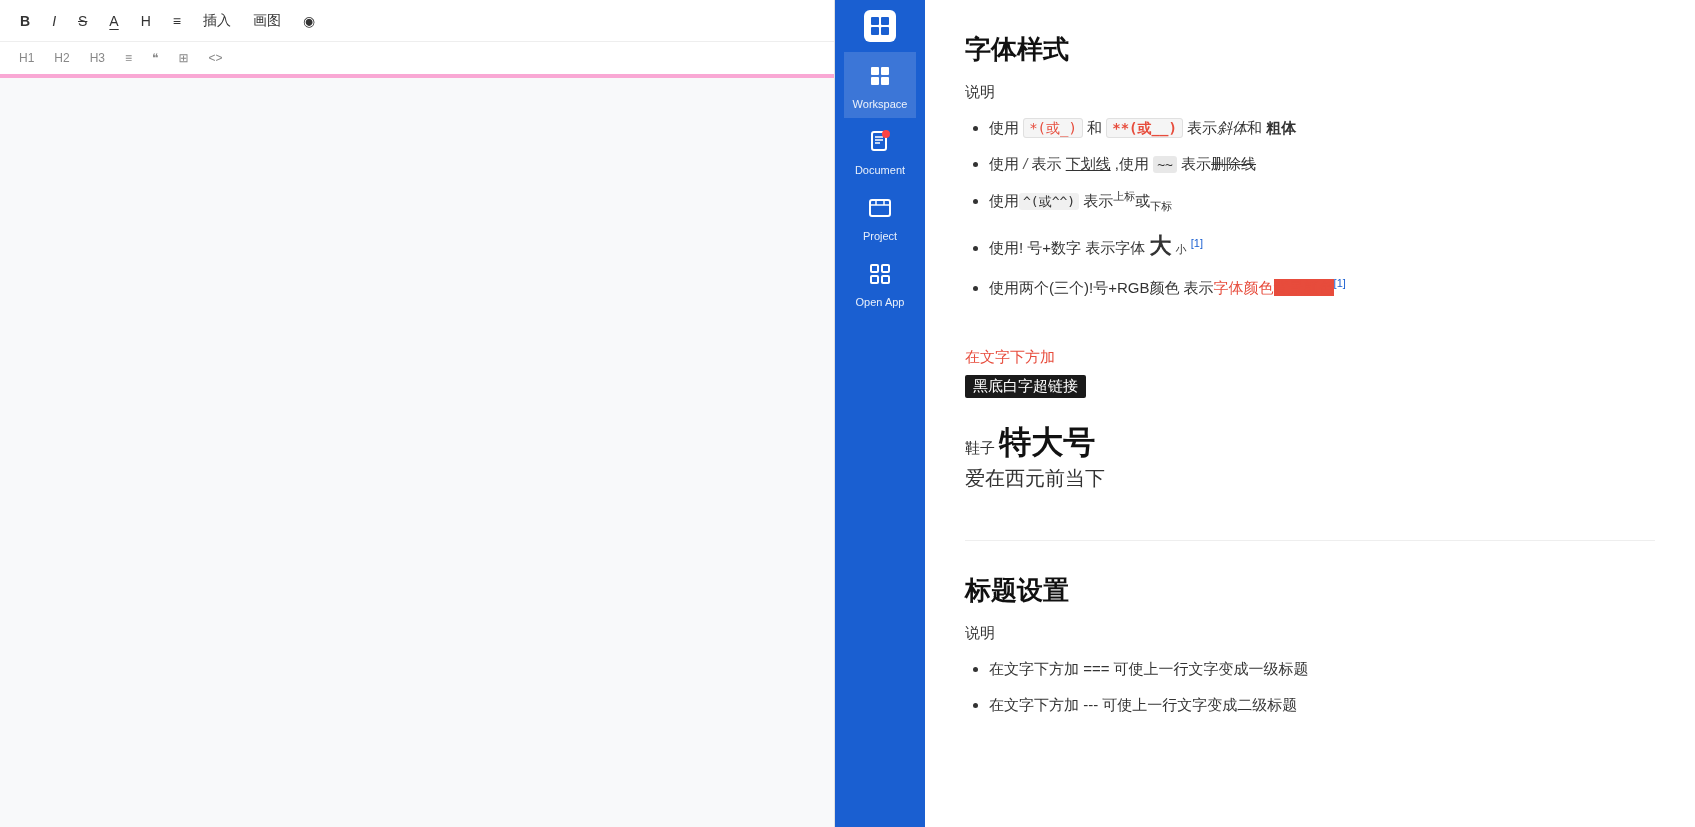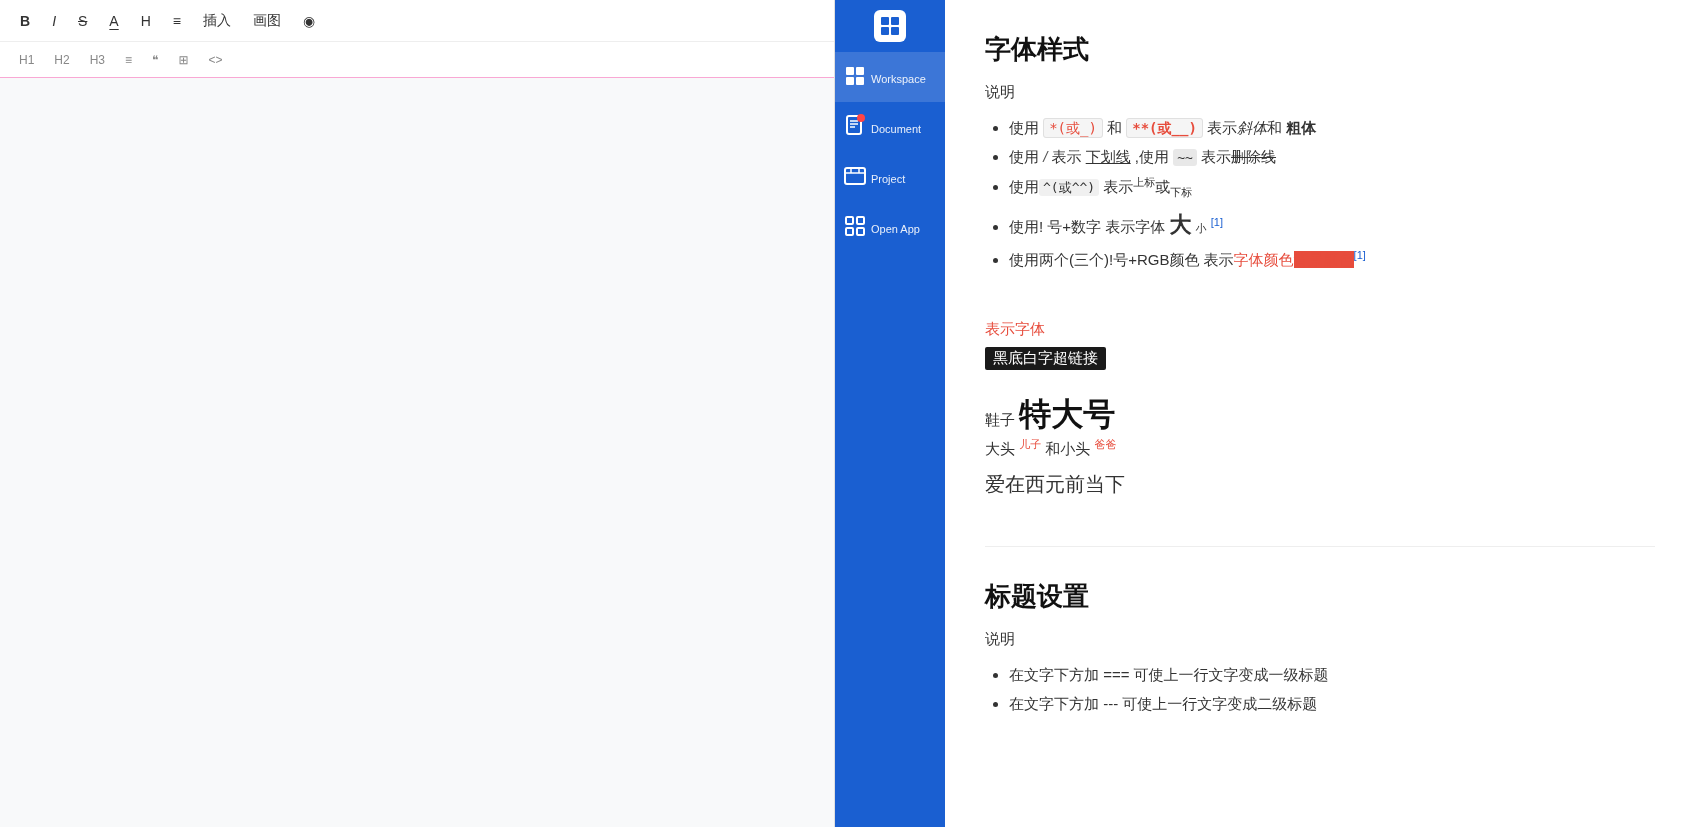"H1" .editor-sub-toolbar { border-bottom: 1px solid #f9a8d4 -> 4px solid #f9a8d4 }
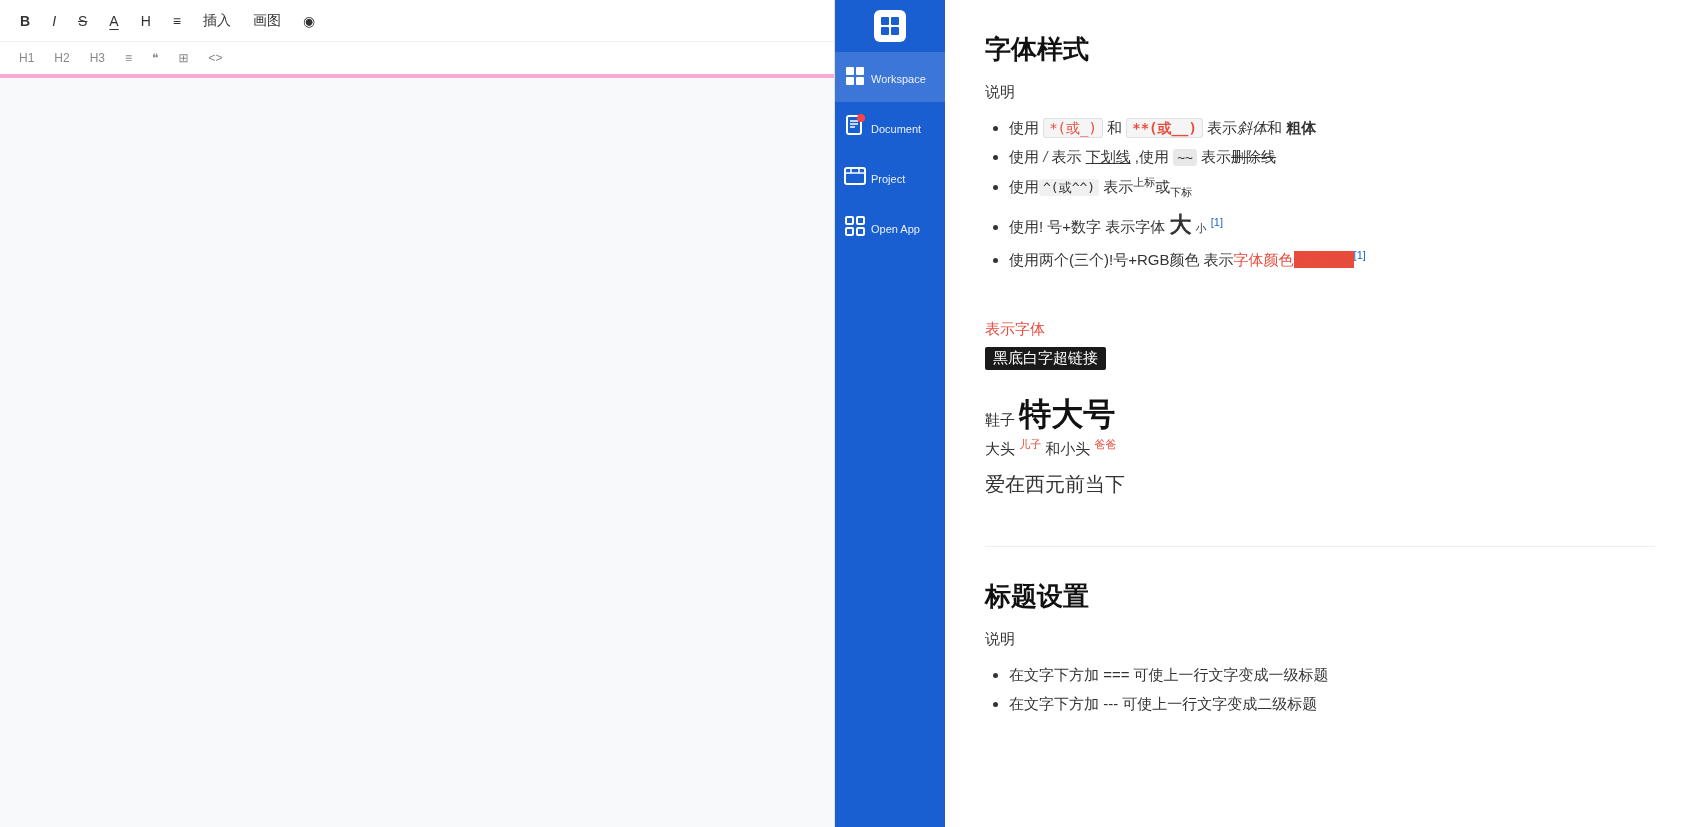"Workspace" .nav-item { flex-direction: row -> column; width: 110px -> 72px }
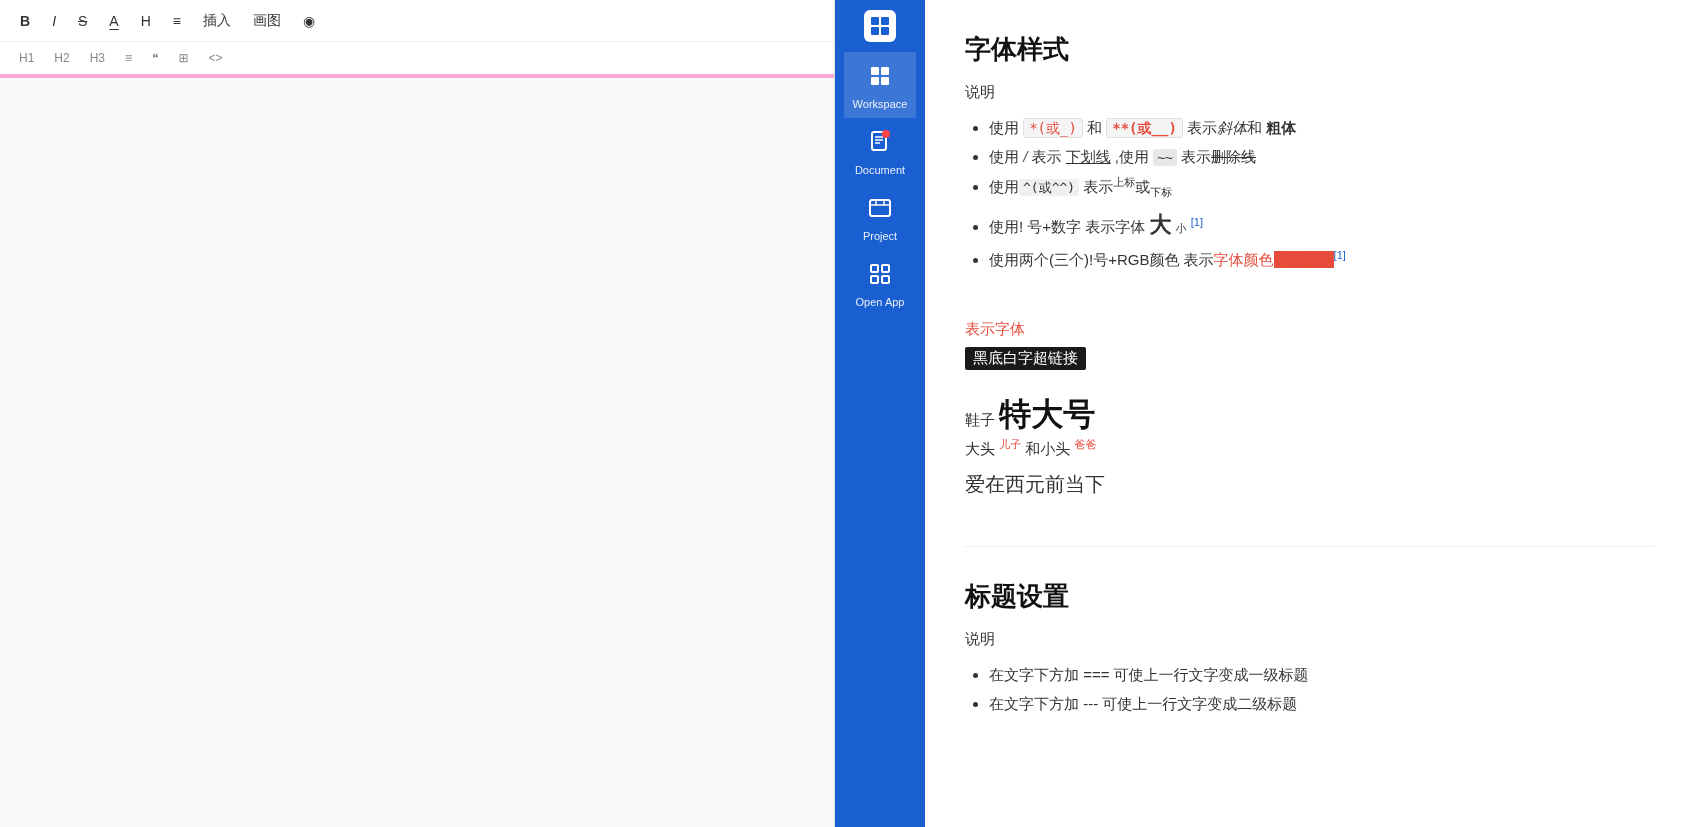"使用 *(或_) 和 **(或__) 表示斜体和" .bullet-list { gap: 5px -> 12px }
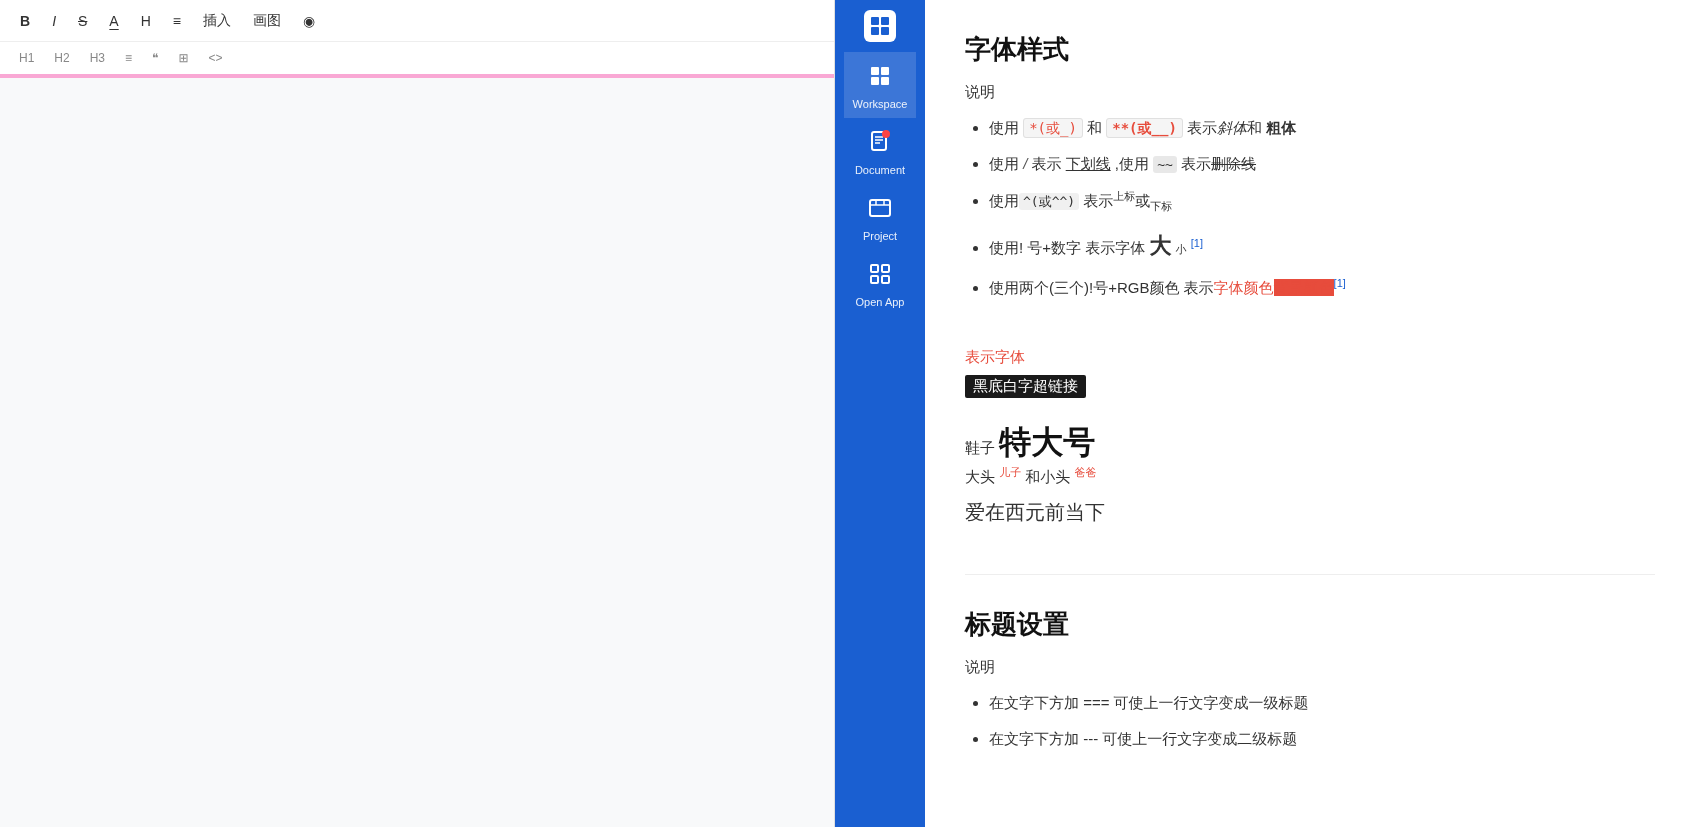"表示字体" a.red-link { text: 表示字体 -> 在文字下方加 }
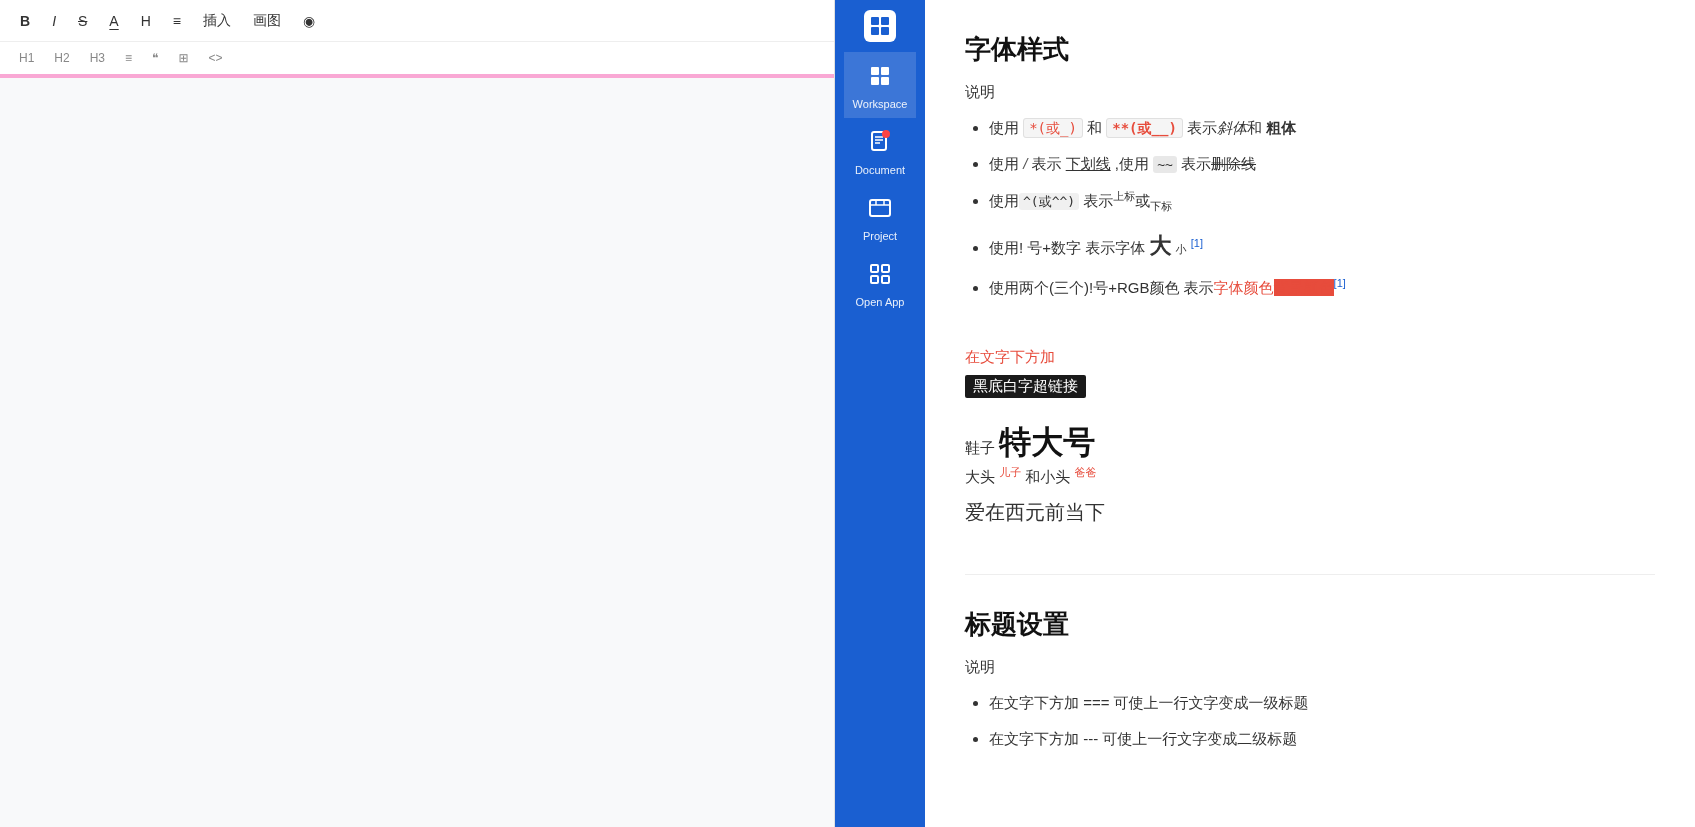"大头 儿子 和小头 爸爸" p.head-text { html: <p> <span>大头</span> <span>儿子</span> <span> </span> <span>和小头</span> <span>爸爸</span> </p> -> none }
